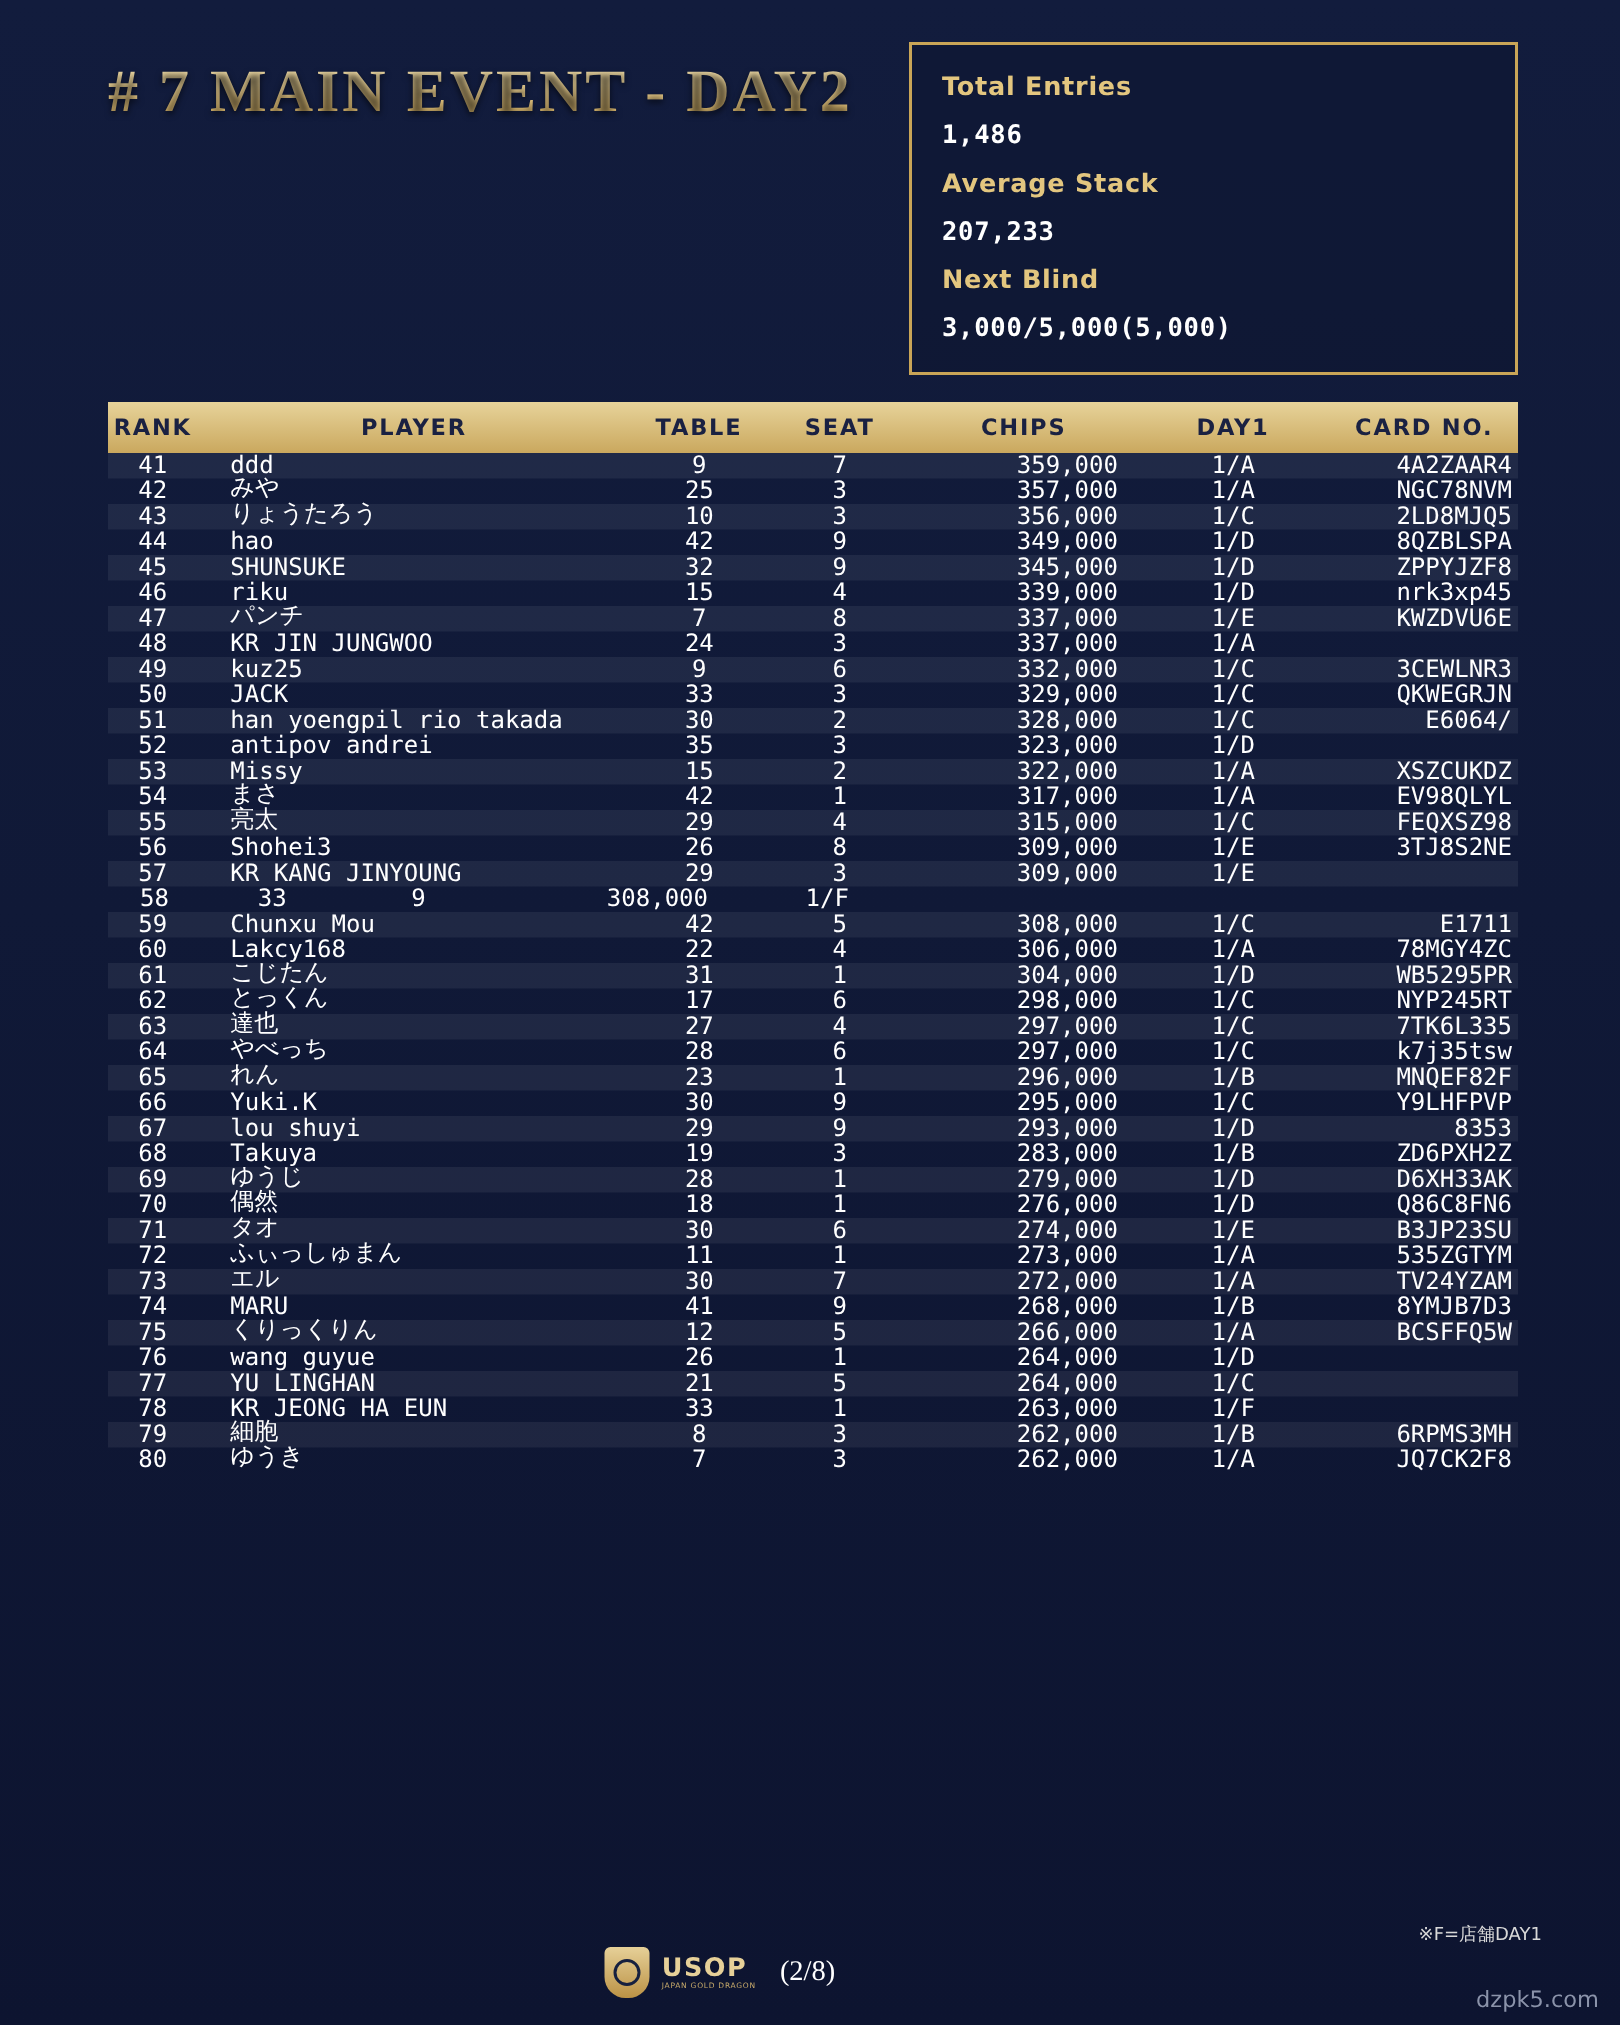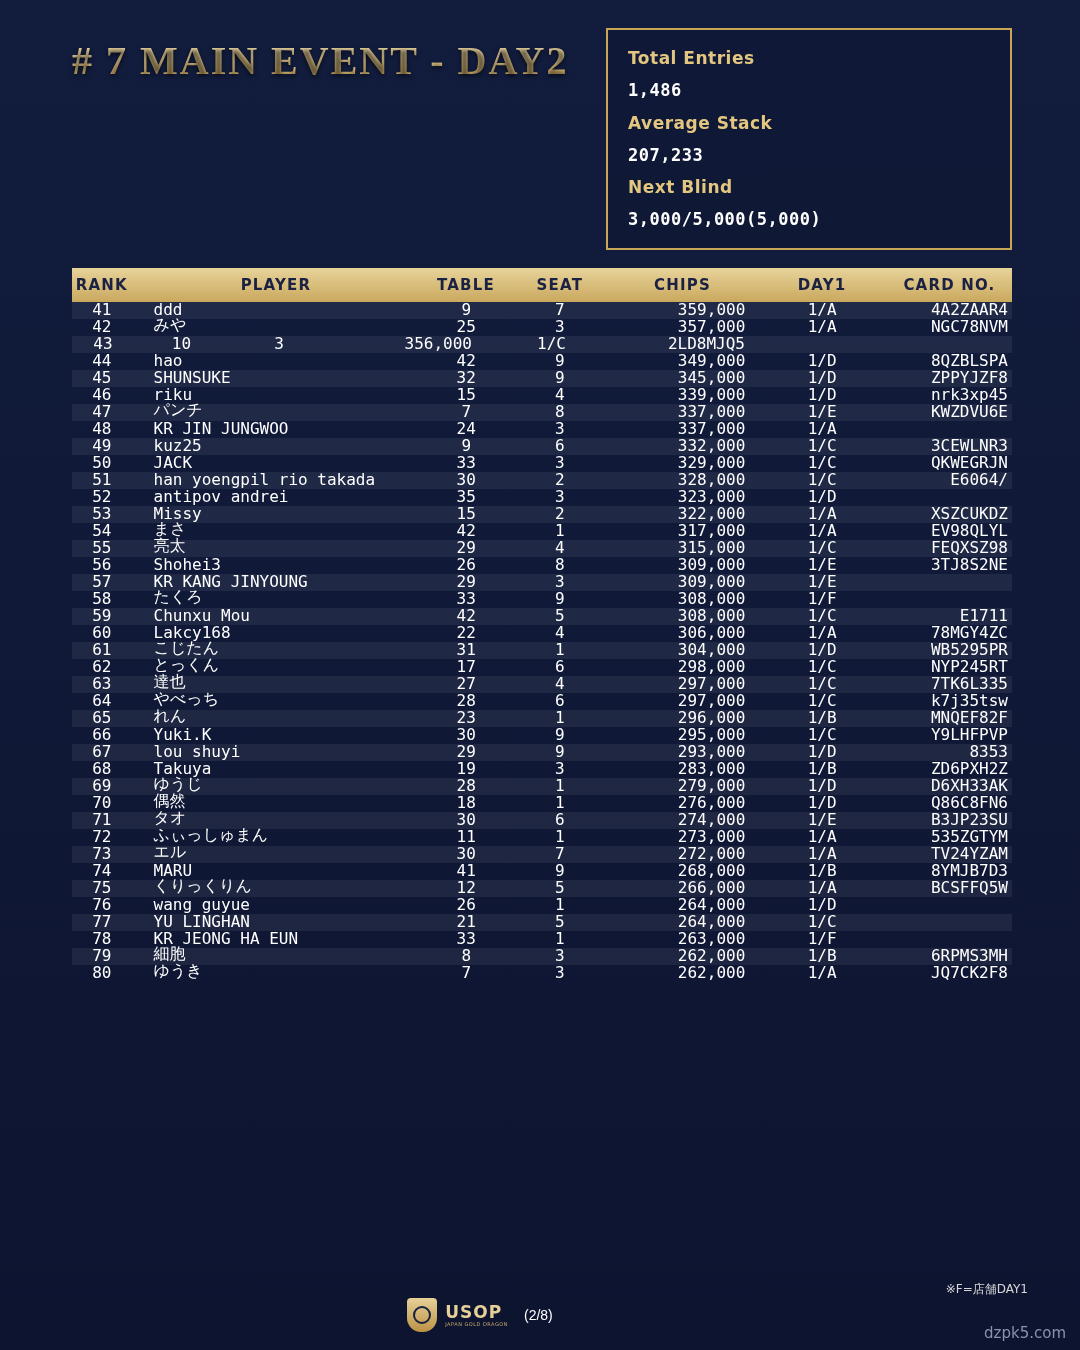"りょうたろう" div.c-player { html: none -> <div>りょうたろう</div> }
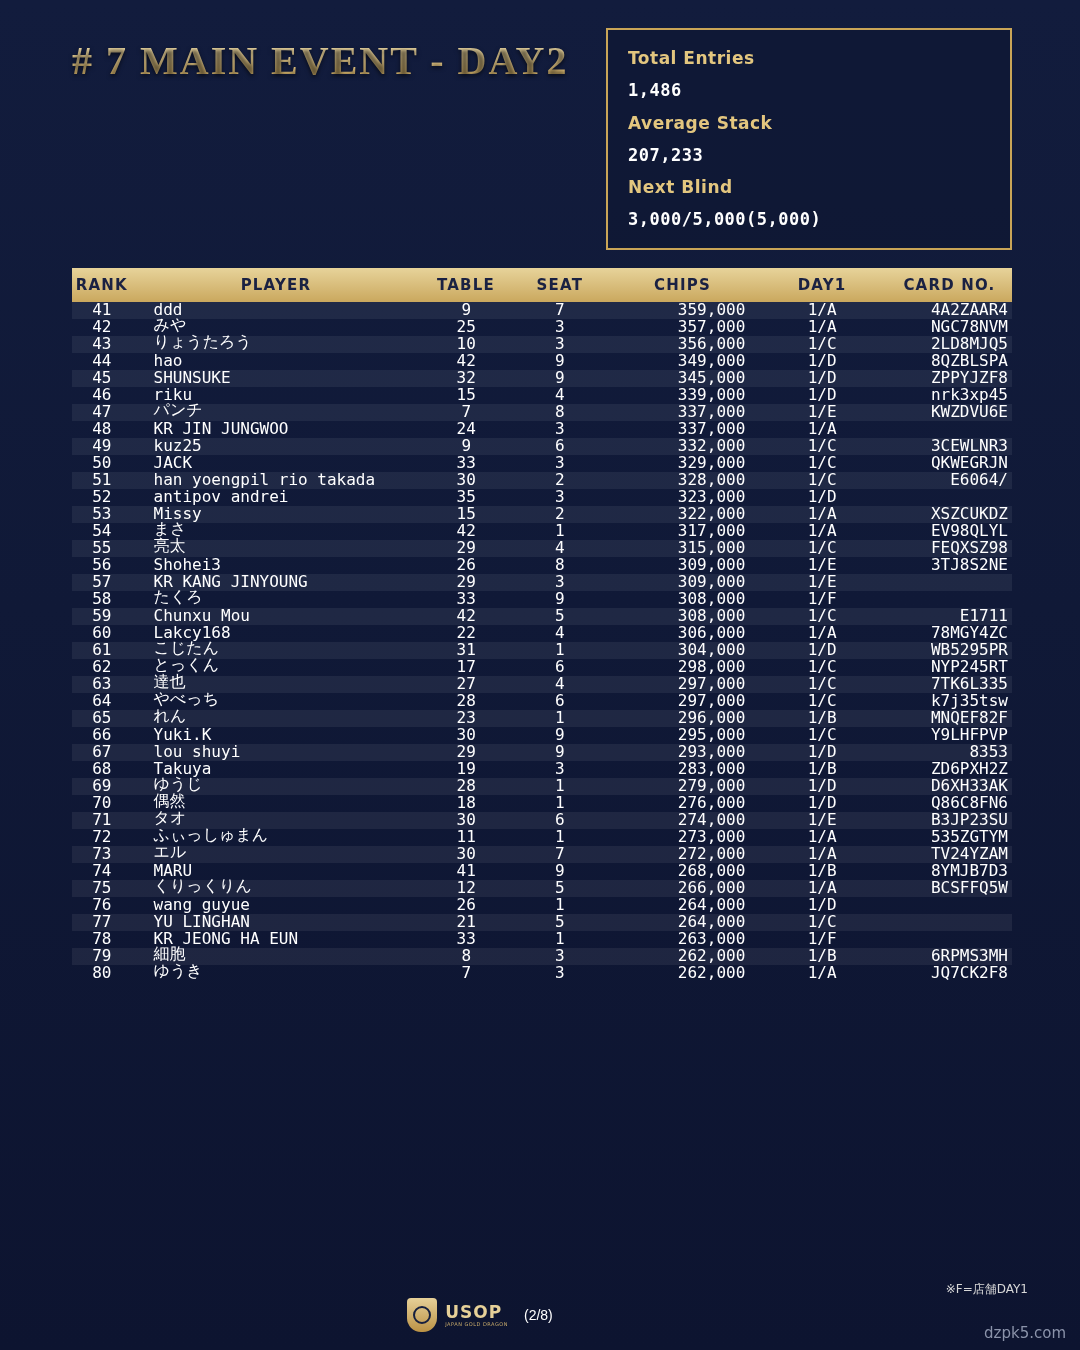"たくろ" div.c-player { html: <div>たくろ</div> -> none }
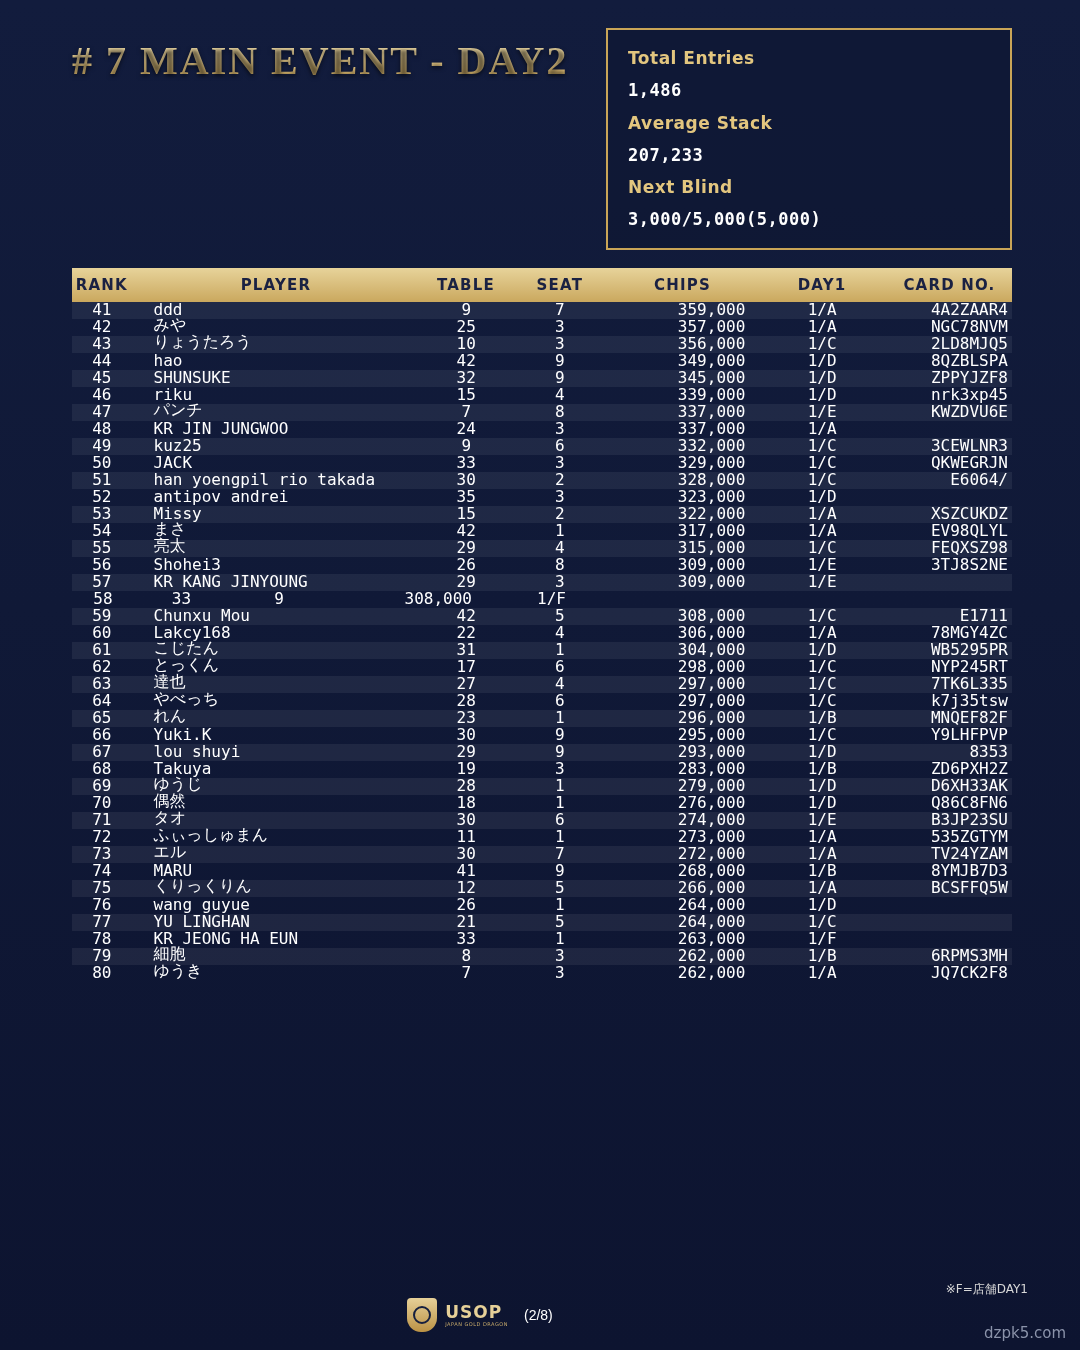"(2/8)" .page-num { font-family: Liberation Sans, sans-serif -> Liberation Serif, serif; font-size: 14px -> 19px }
